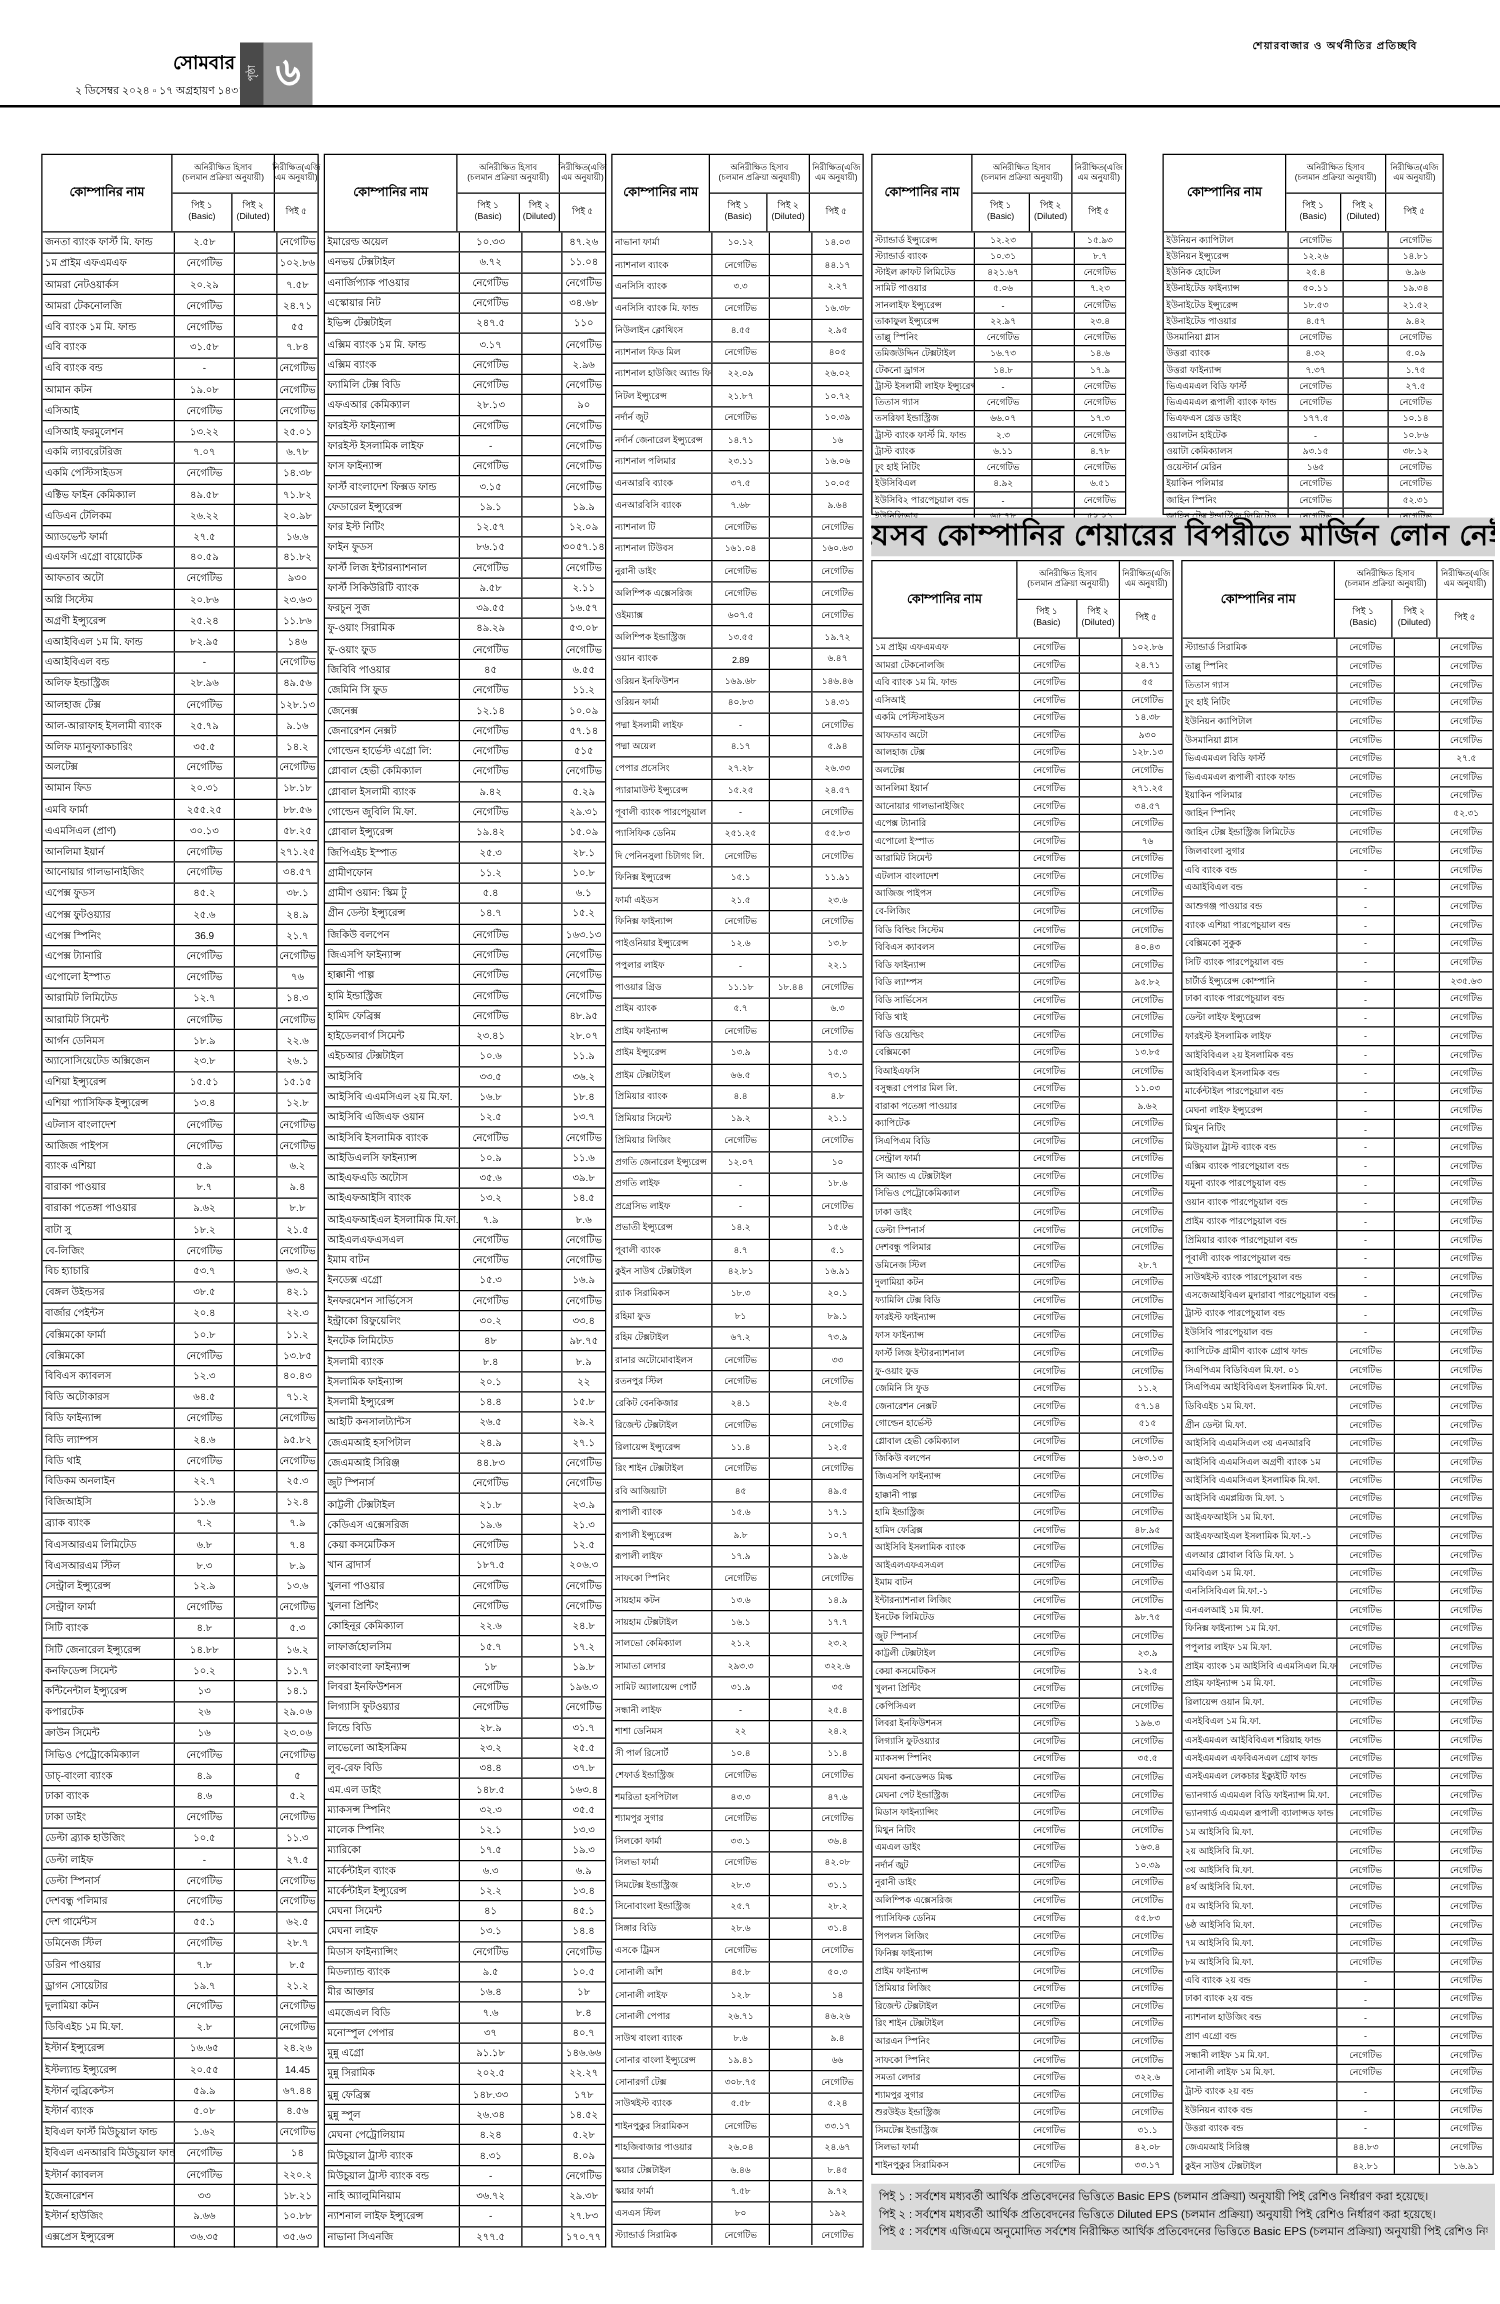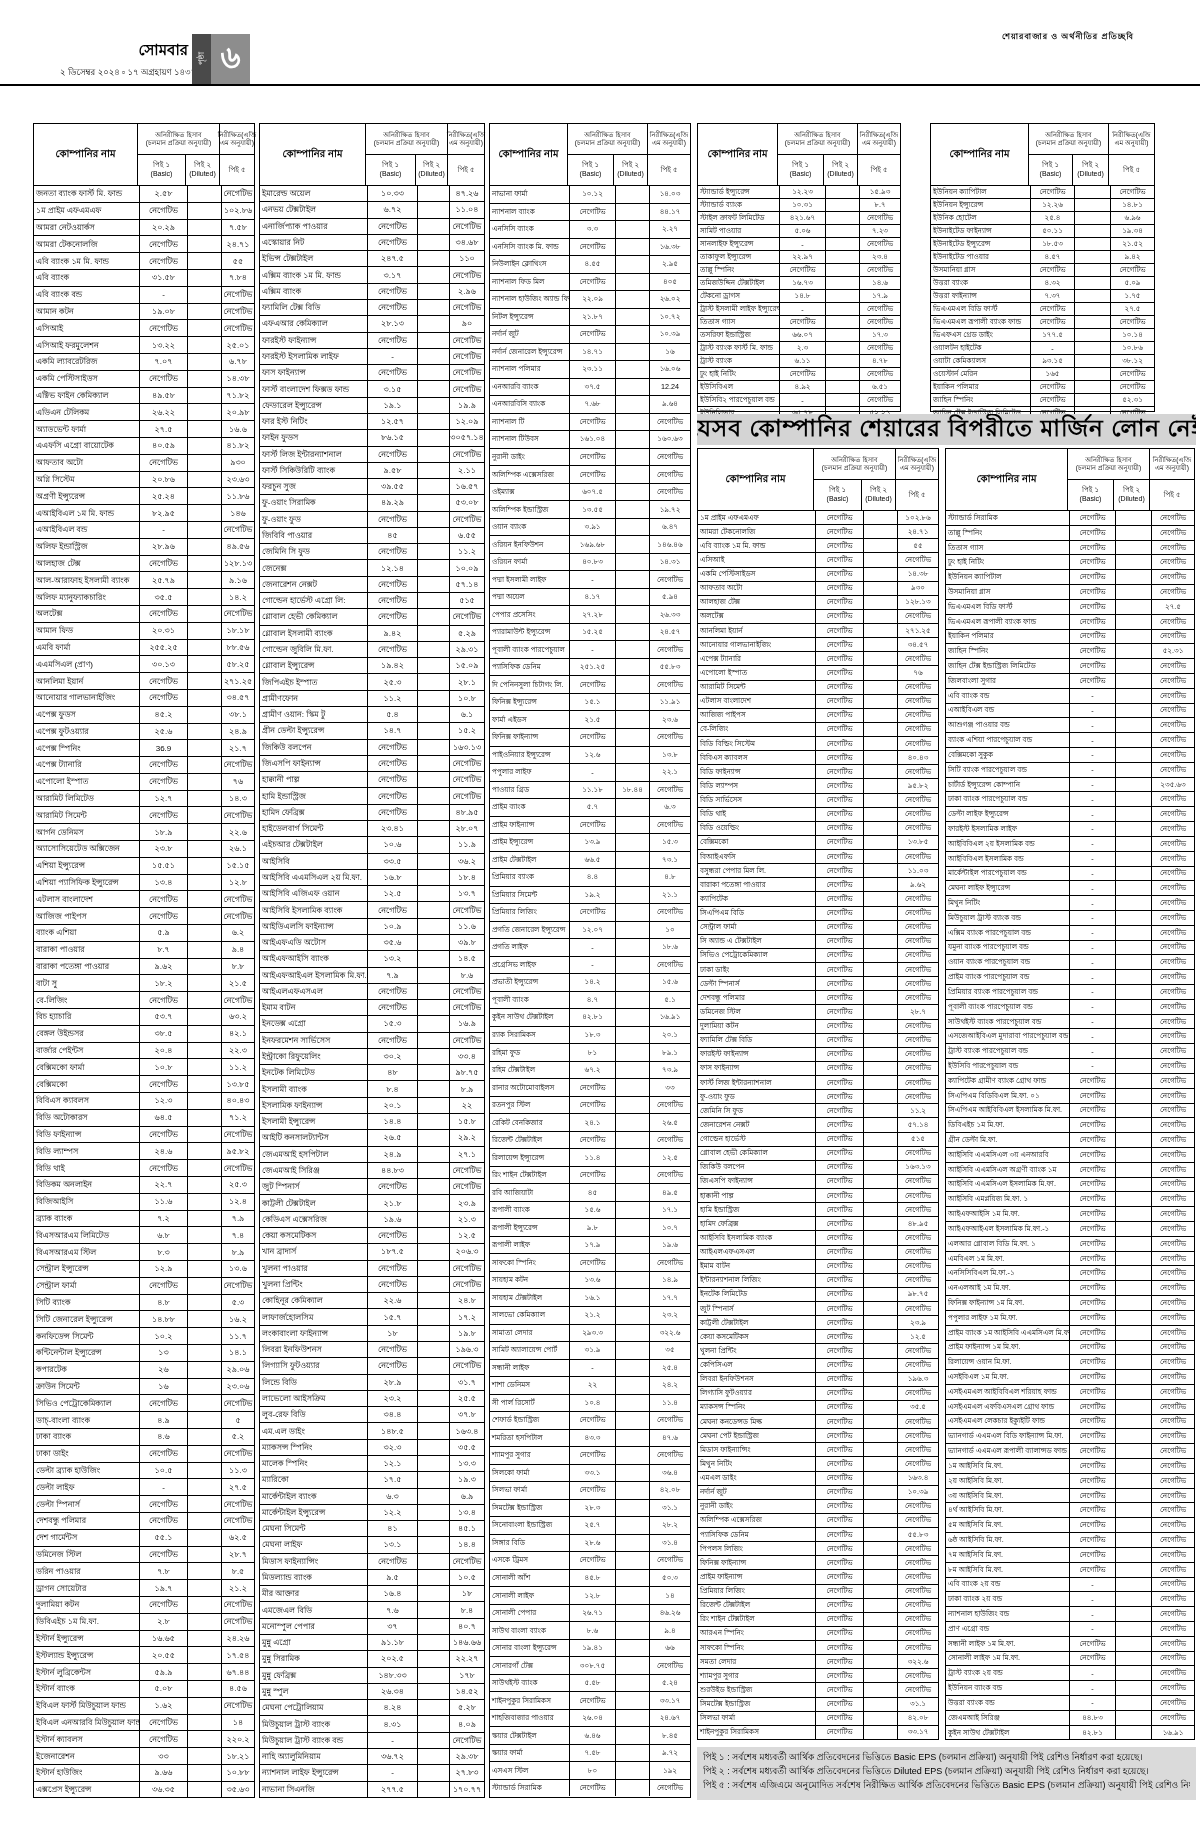"12.24" div.cell { text: 12.24 -> ১০.০৫ }
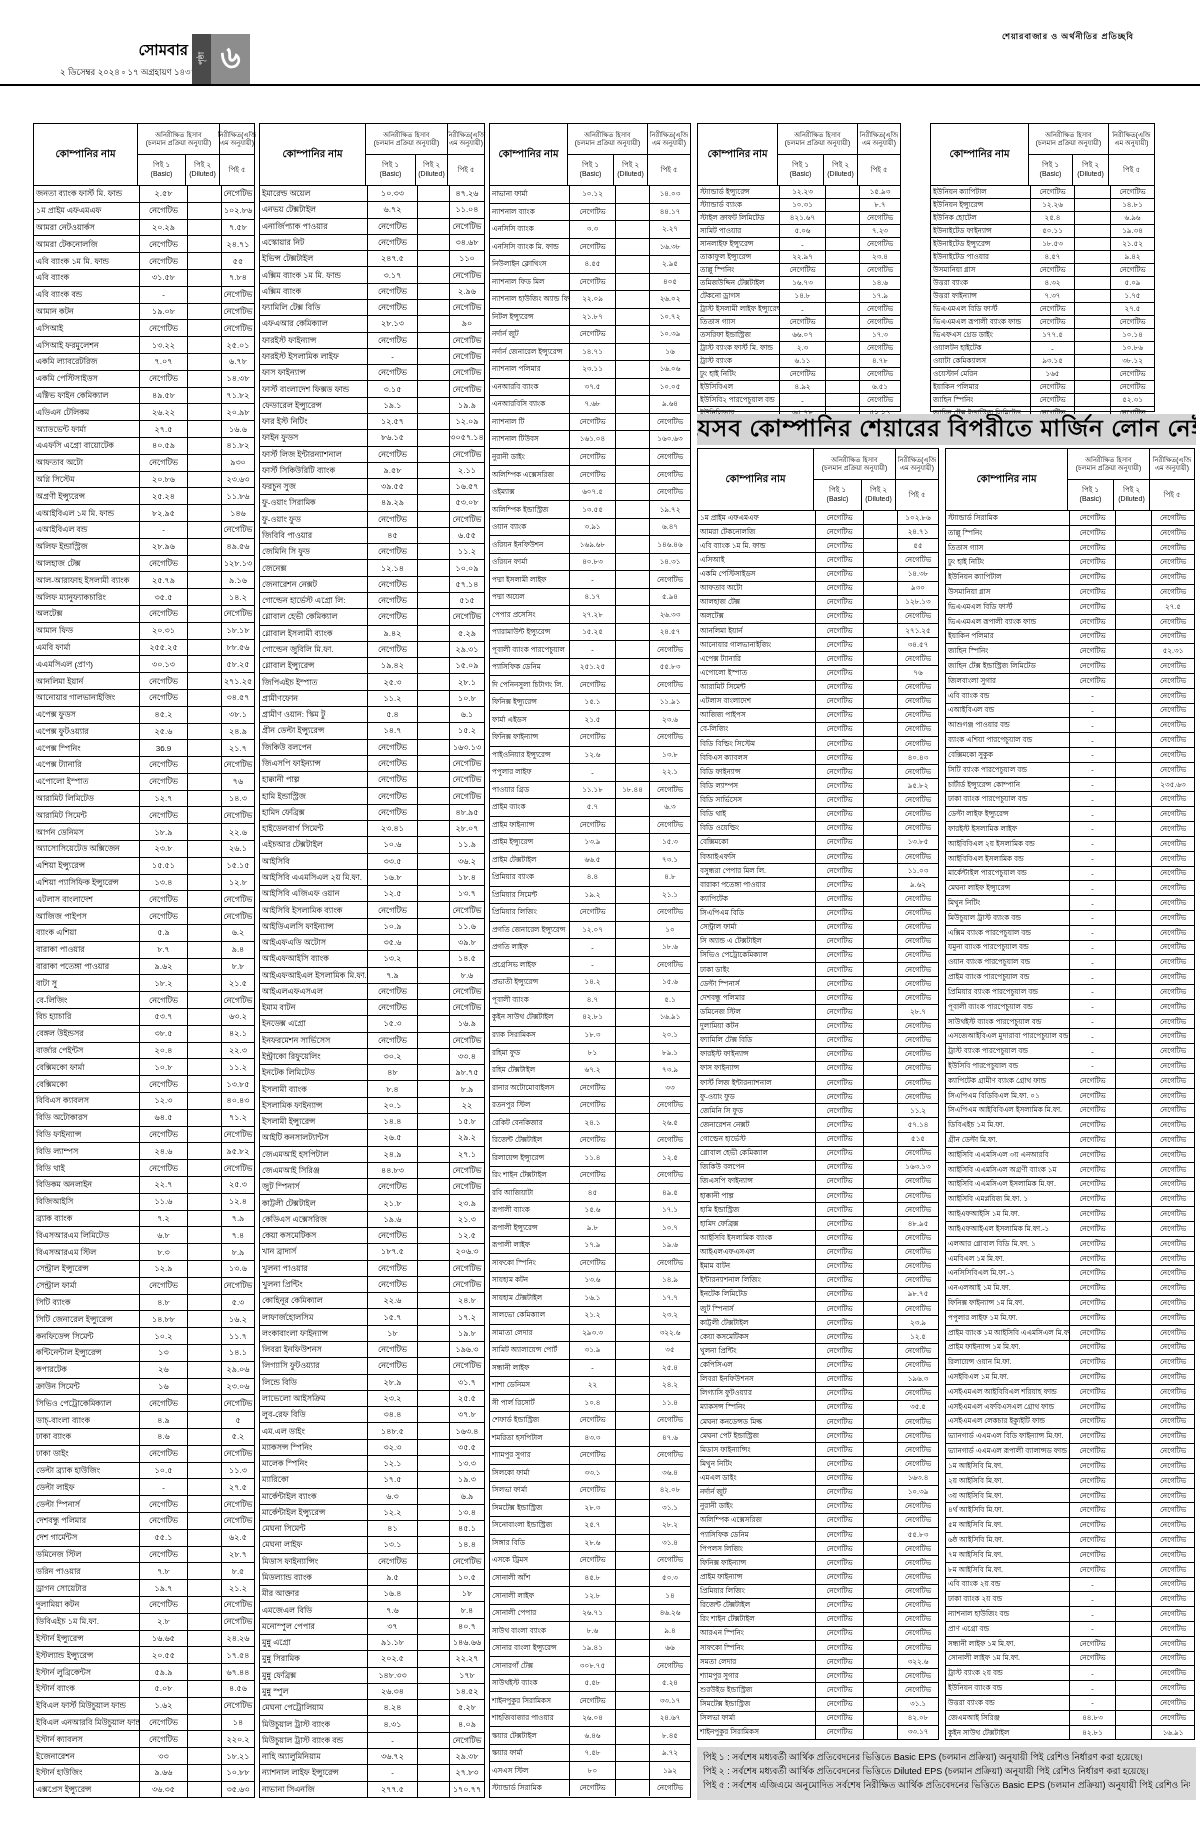"৩.৯১" div.cell { text: ৩.৯১ -> 2.89 }
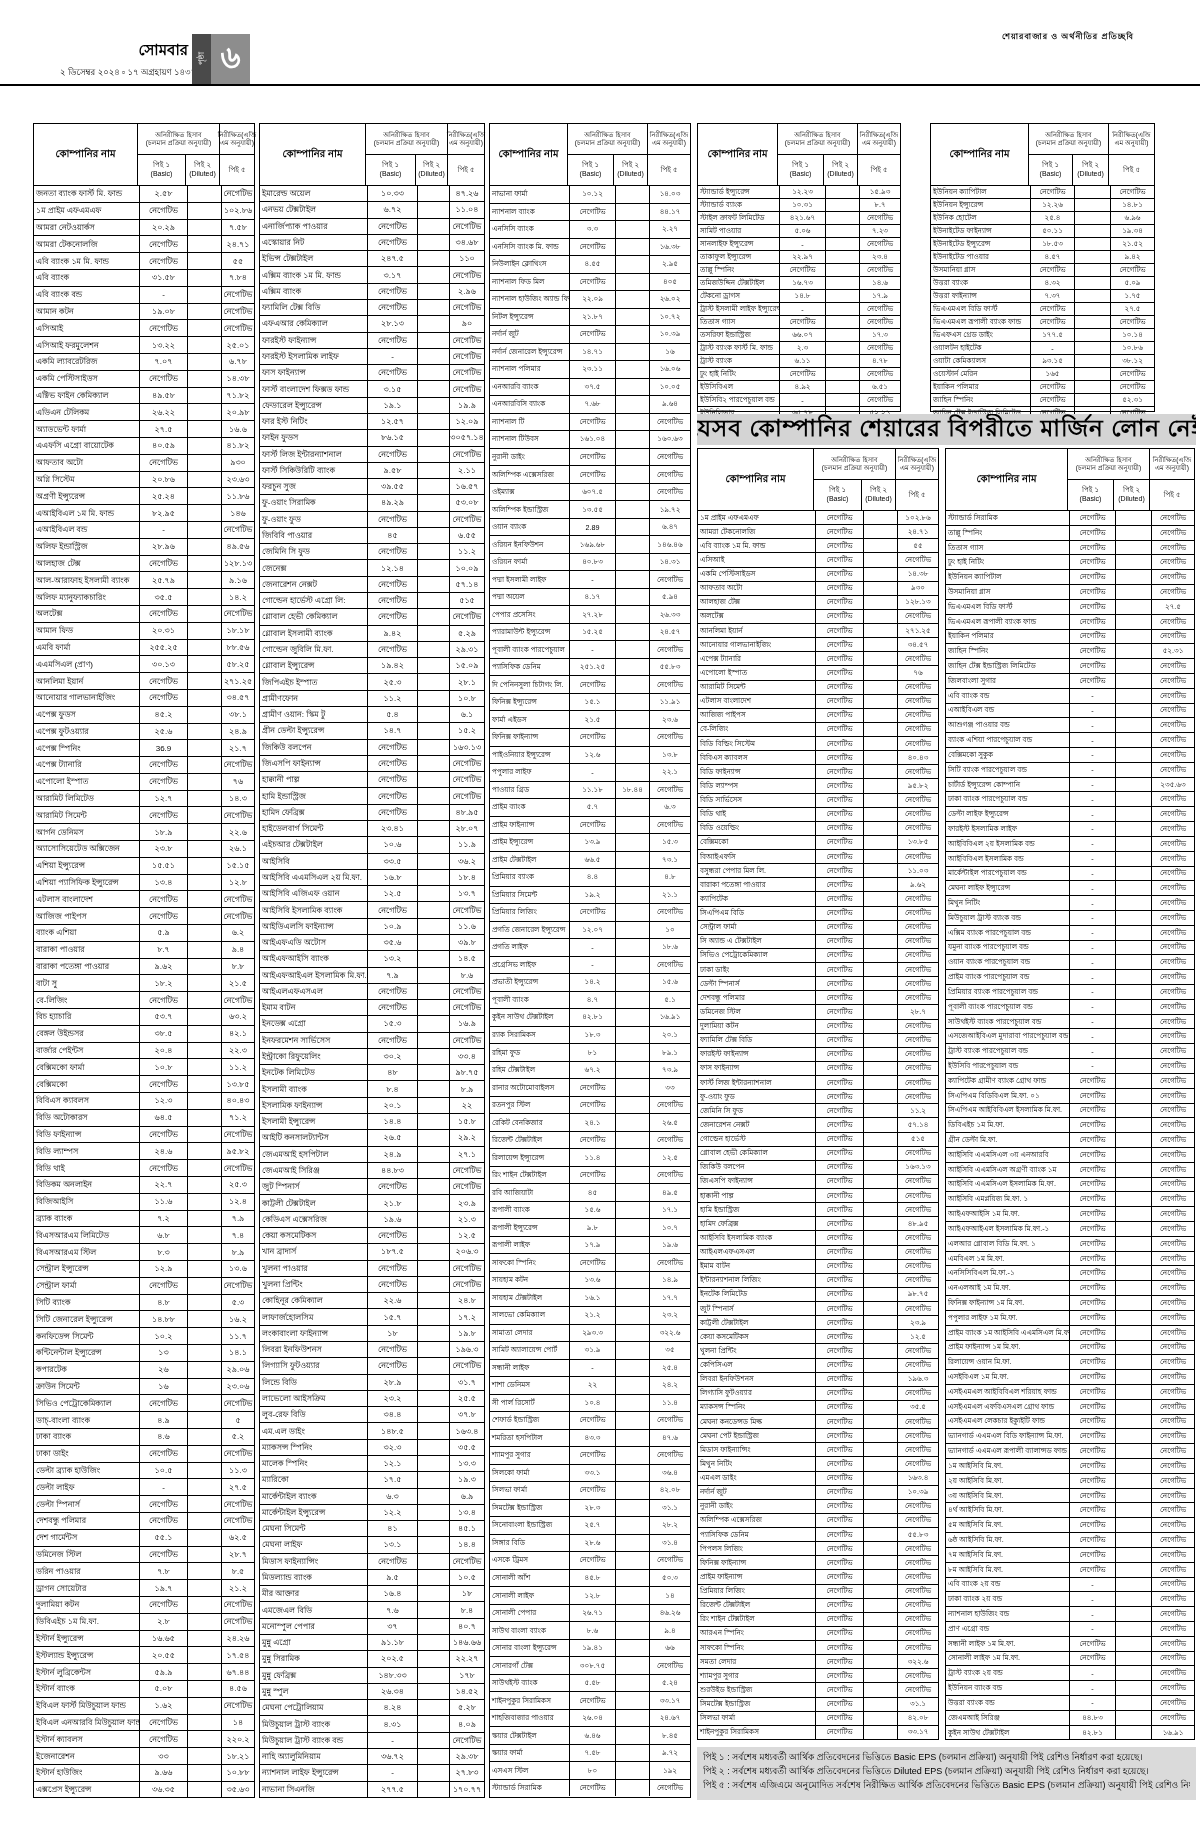"১৭.৫৪" div.cell { text: ১৭.৫৪ -> 14.45 }
